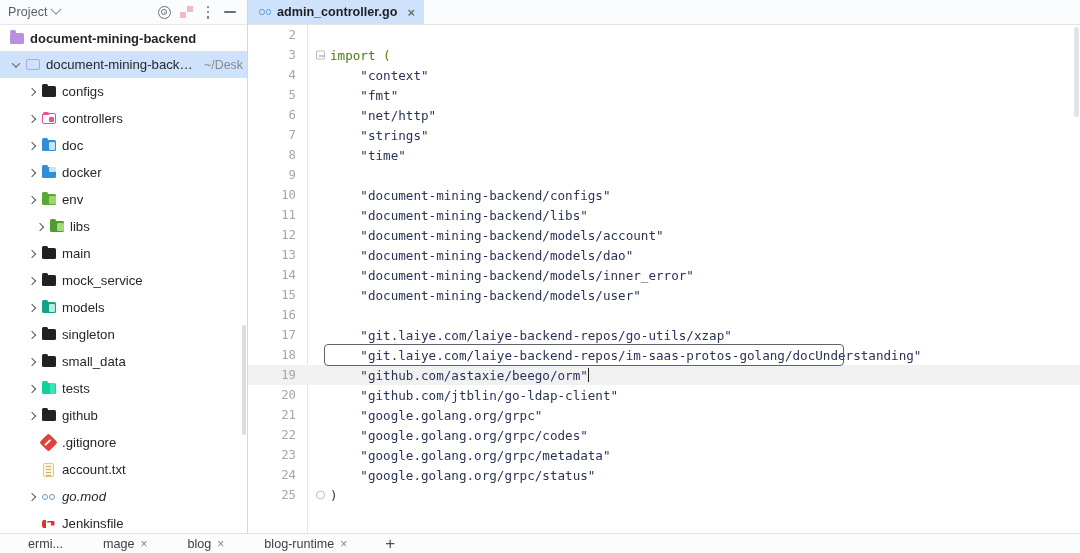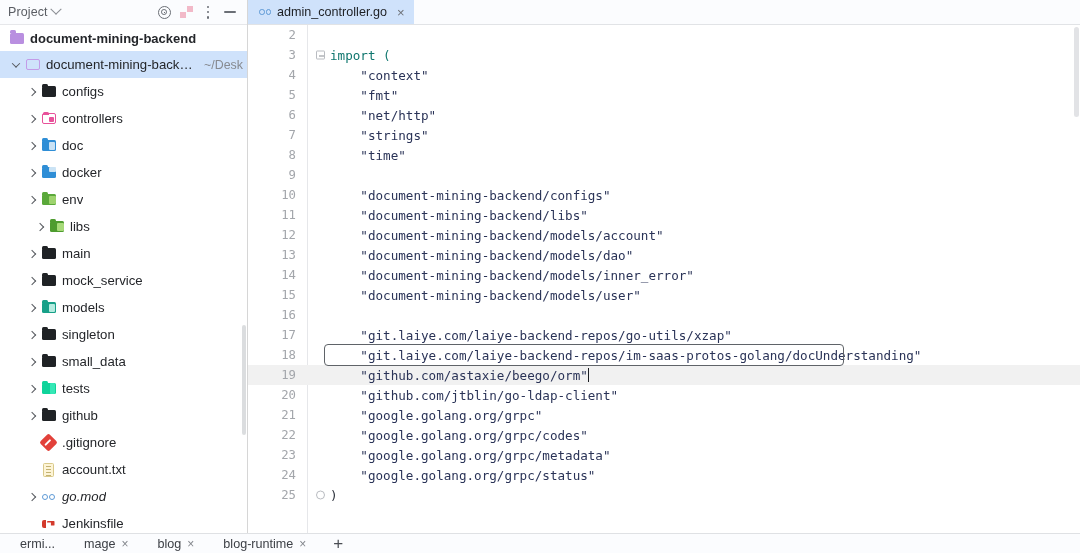"admin_controller.go" .tab { font-weight: none -> bold }
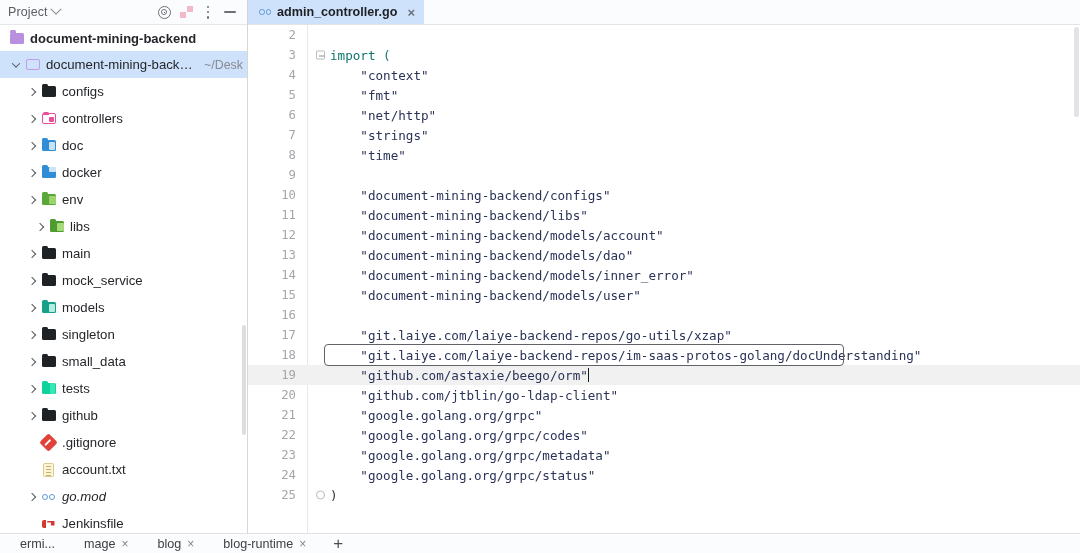"import (" .kw { color: #0f766e -> #4d7c0f }
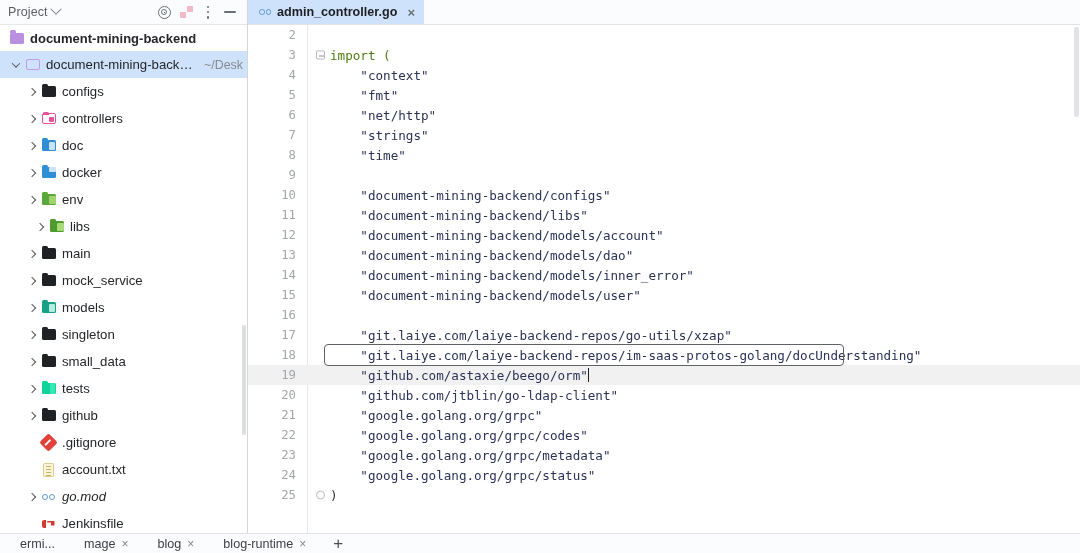"ermi..." .bottombar { gap: 5px -> 16px; padding-left: 8px -> 16px }
